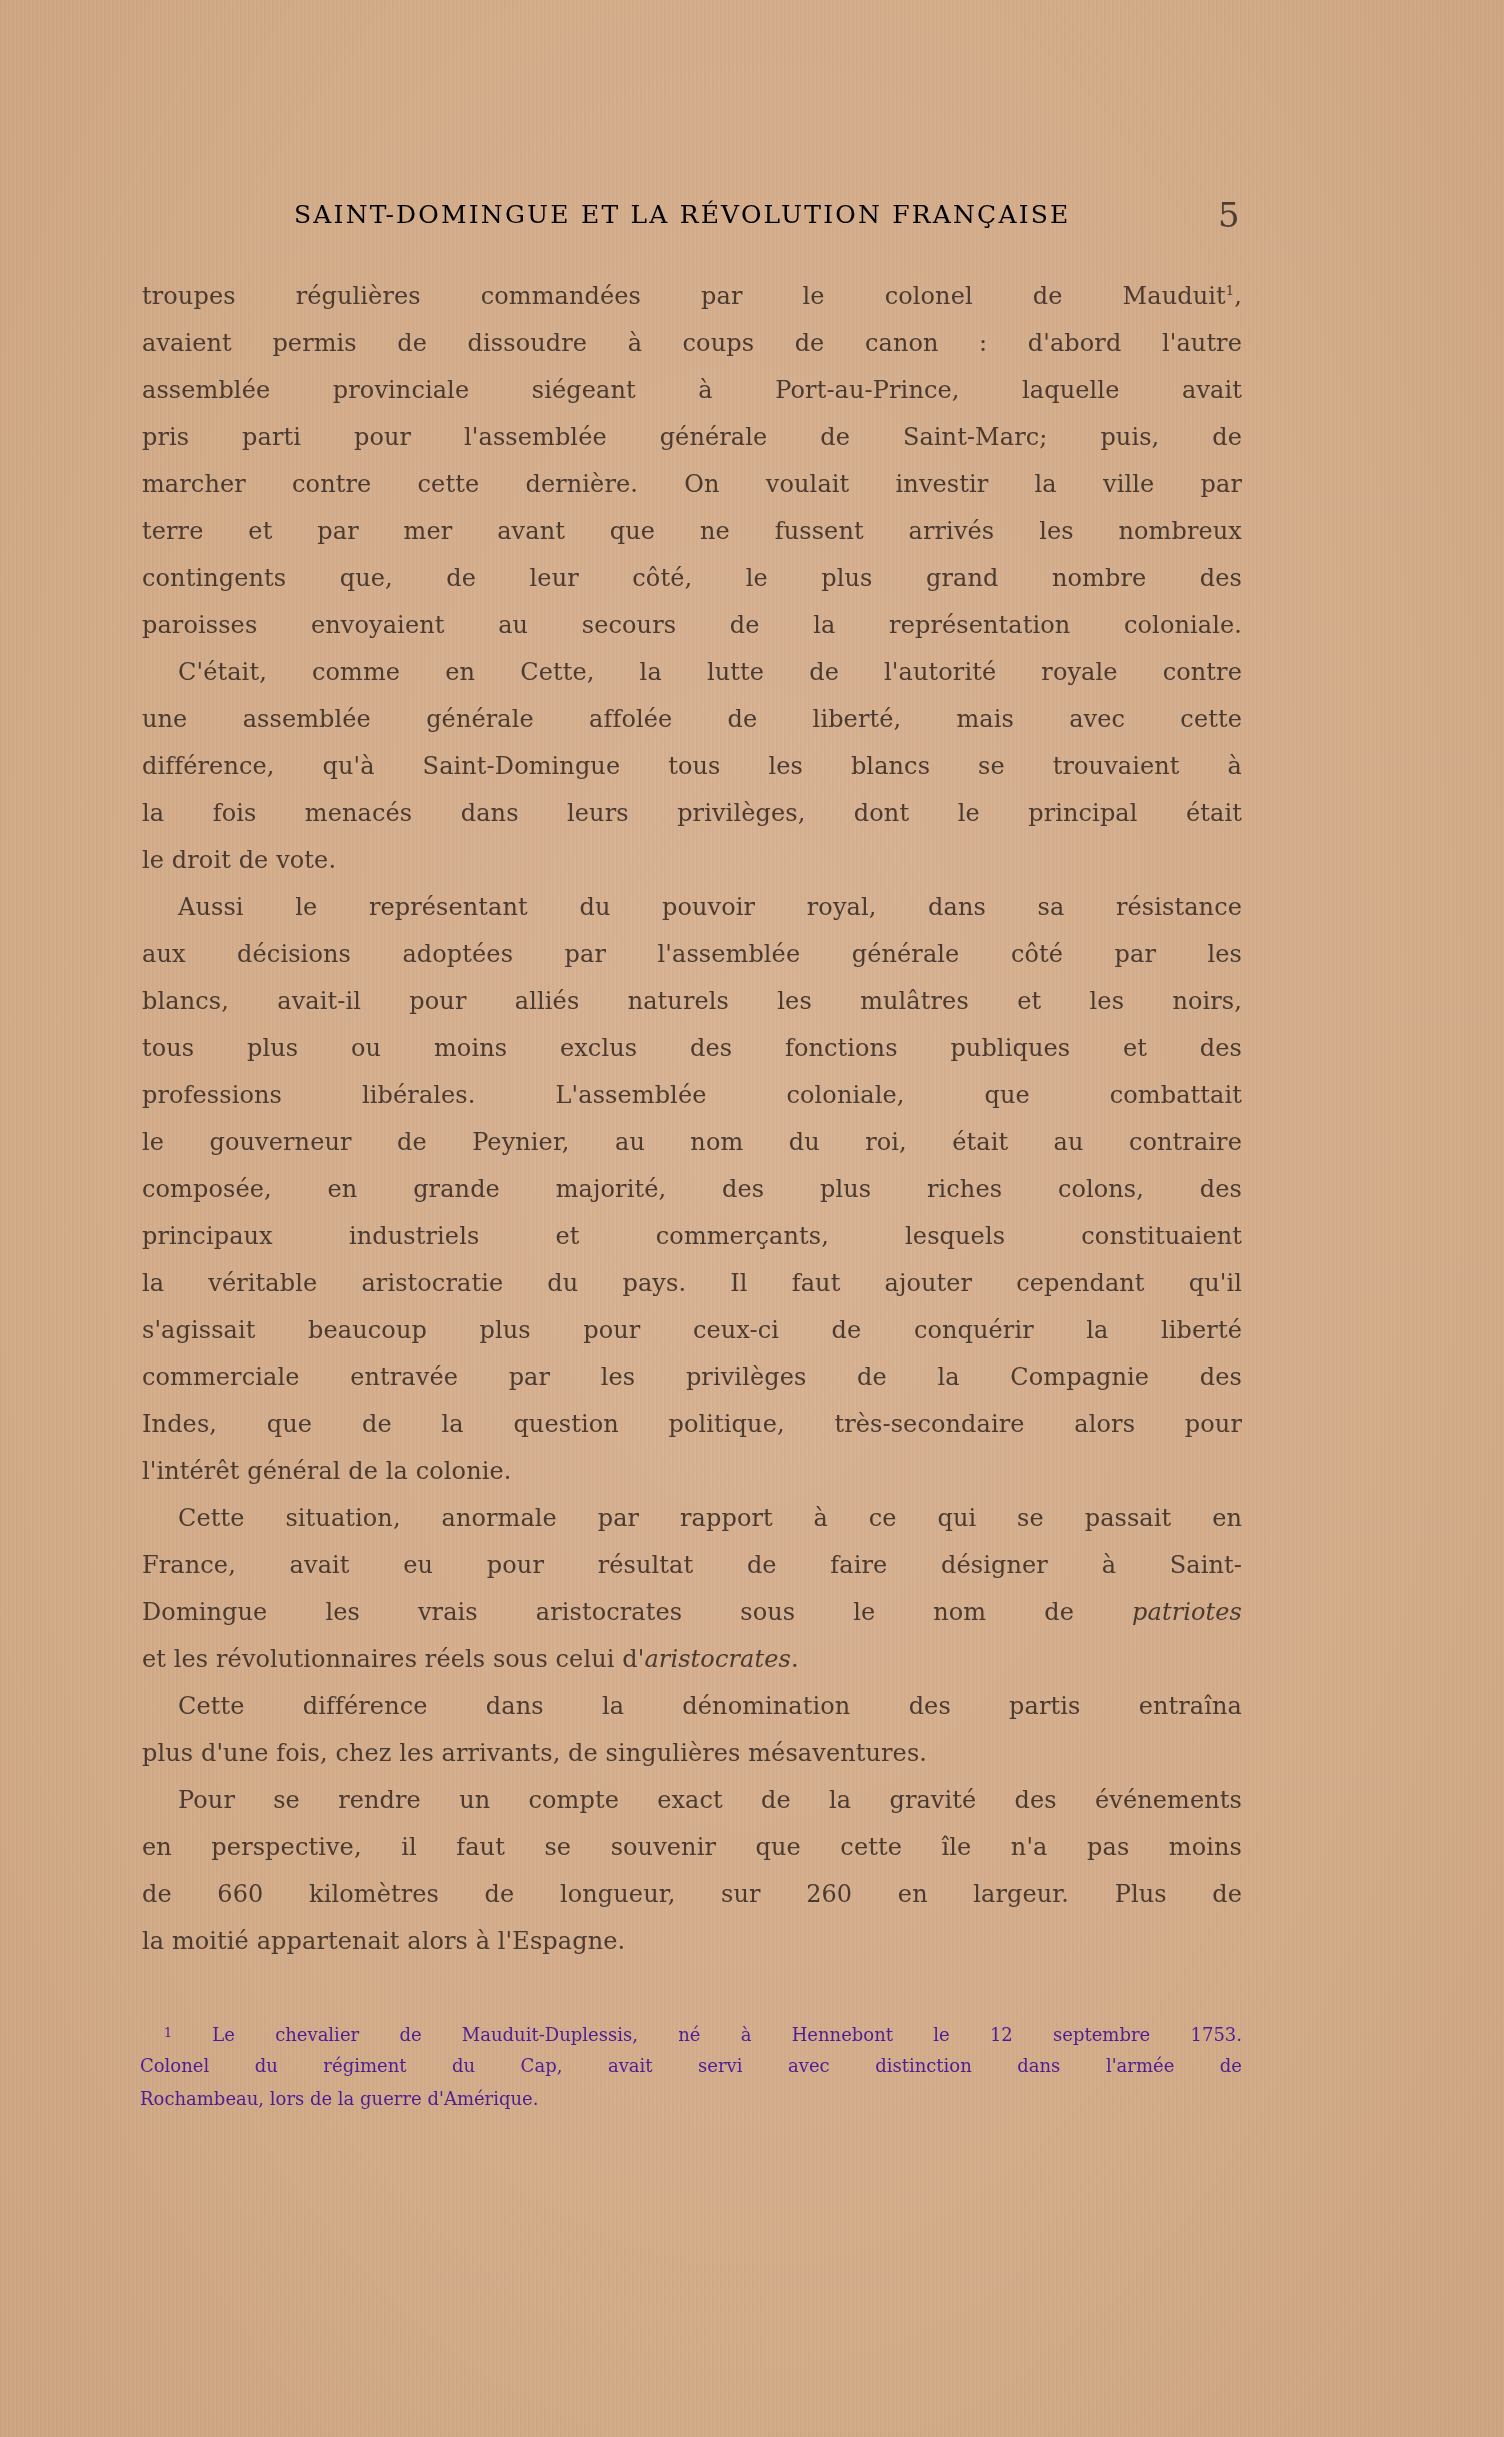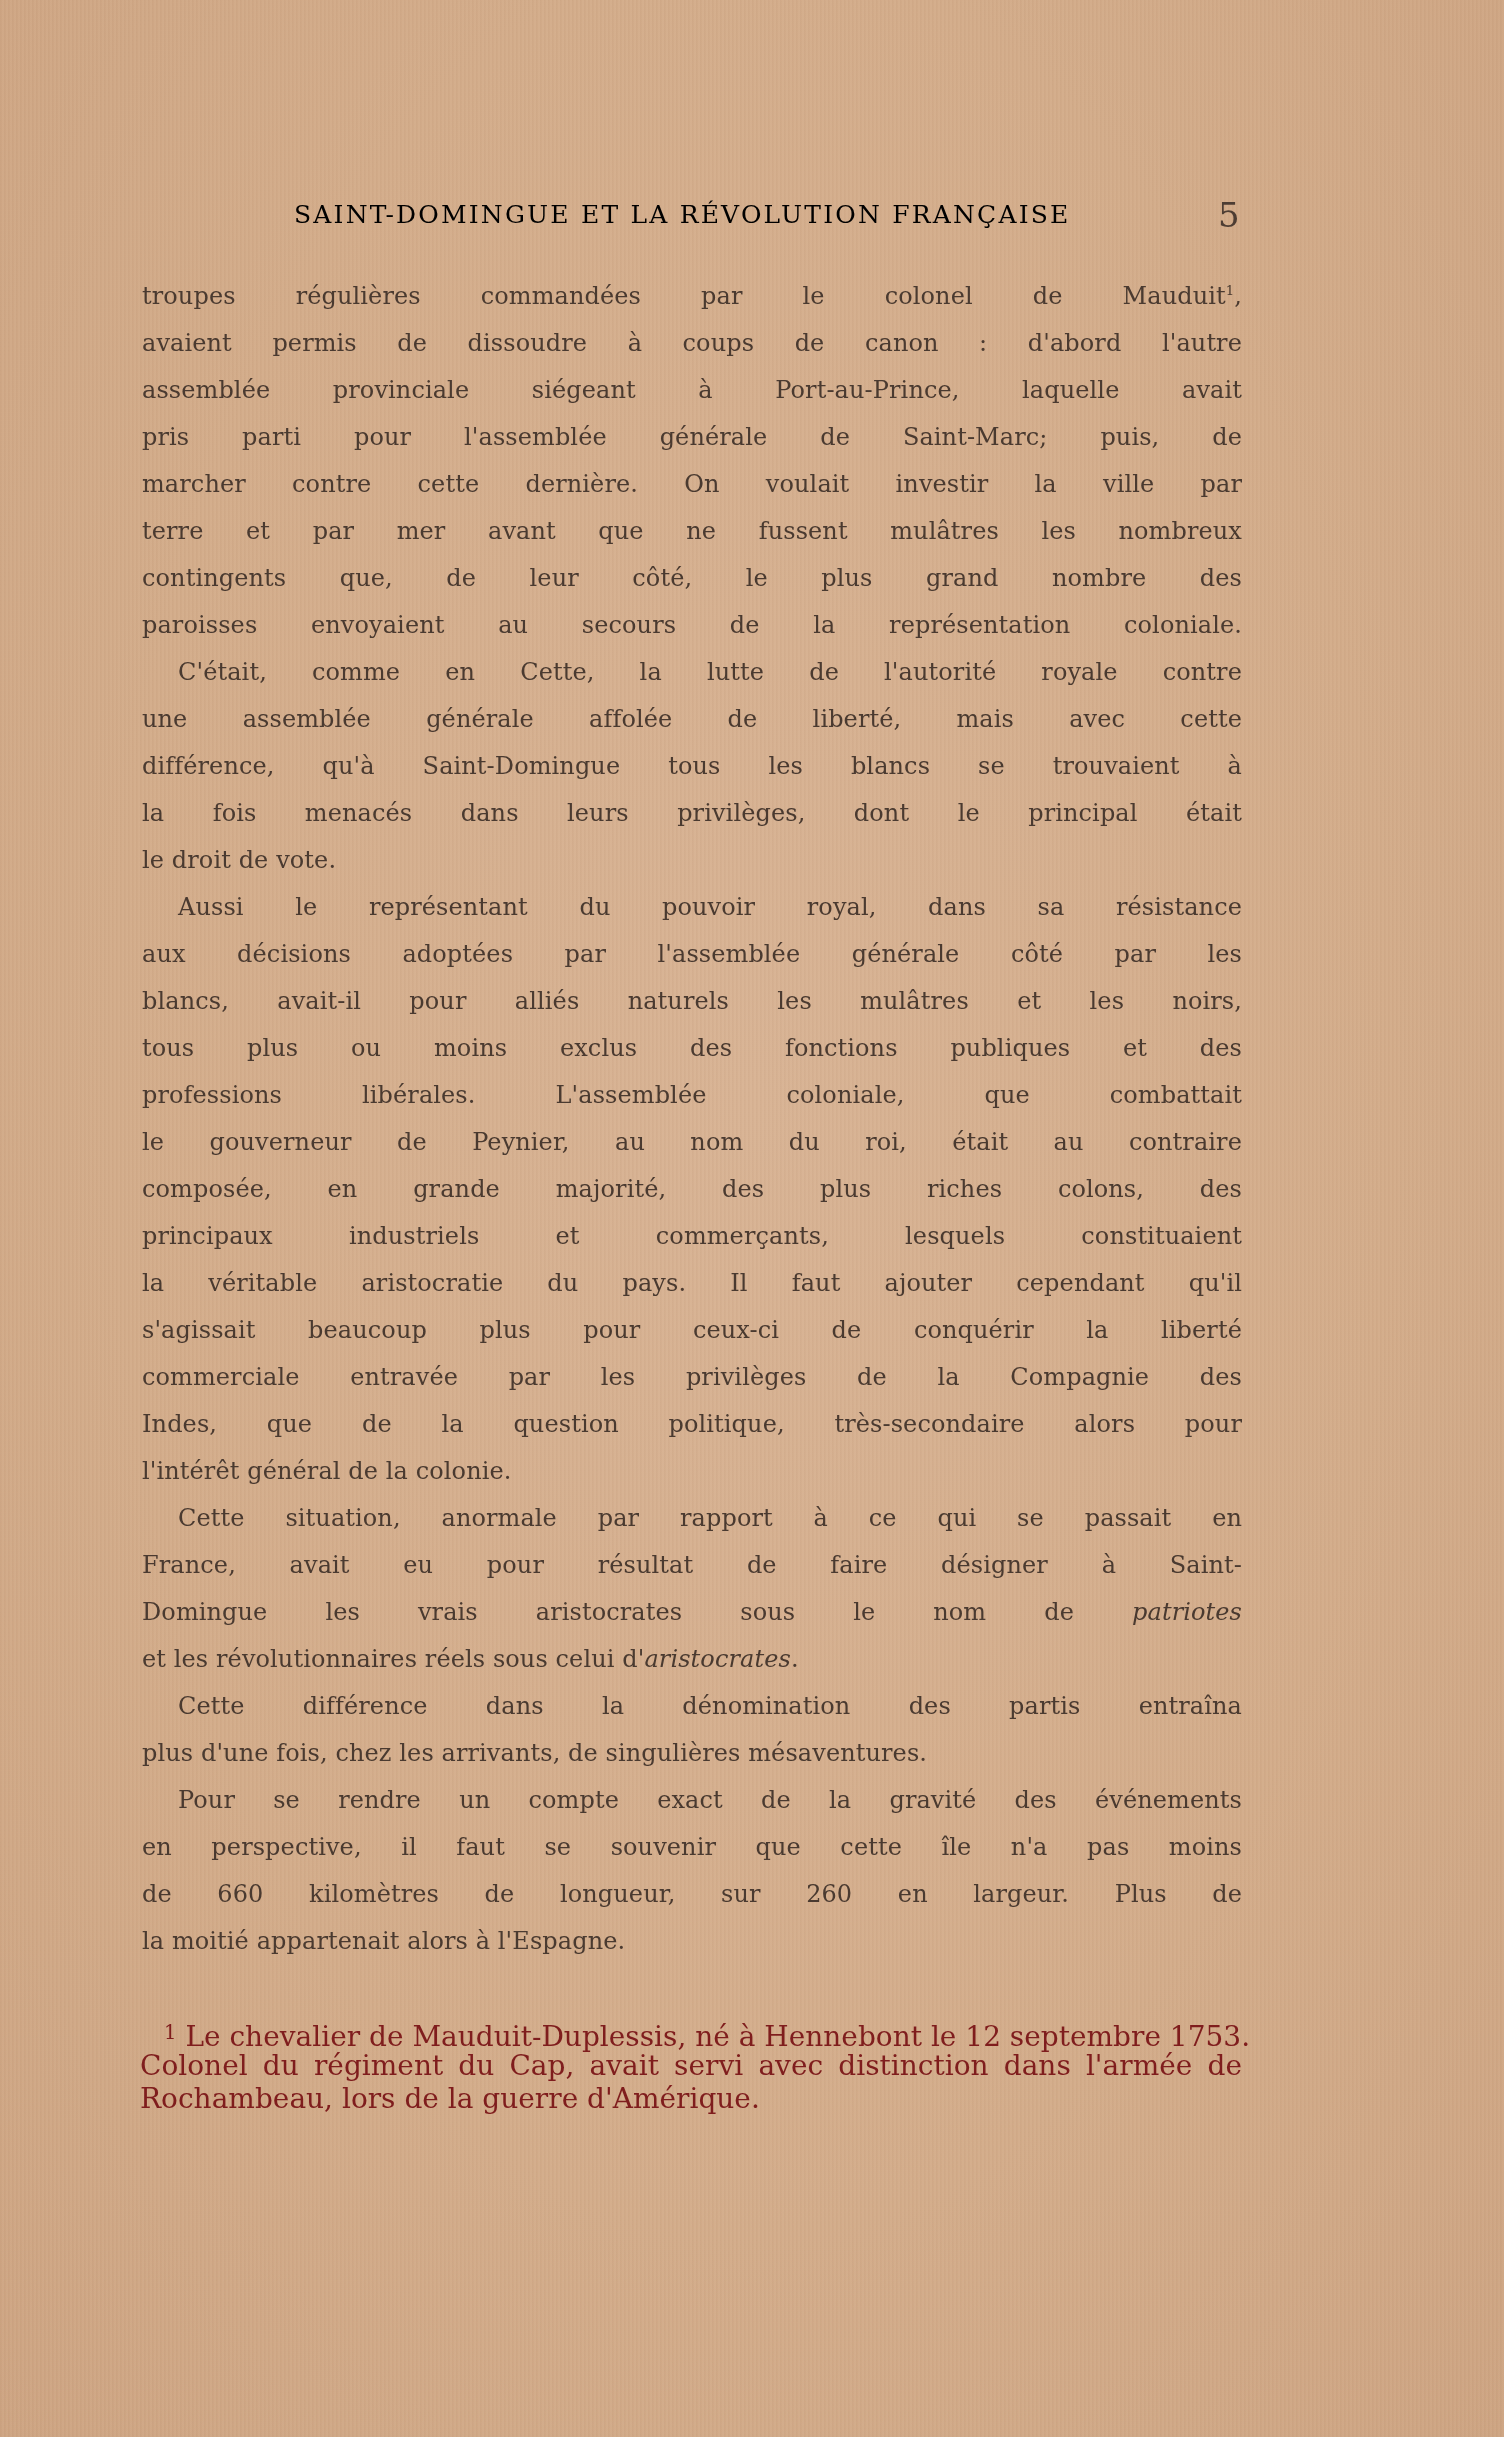"terre et par mer avant" div.line { text: mulâtres -> arrivés }
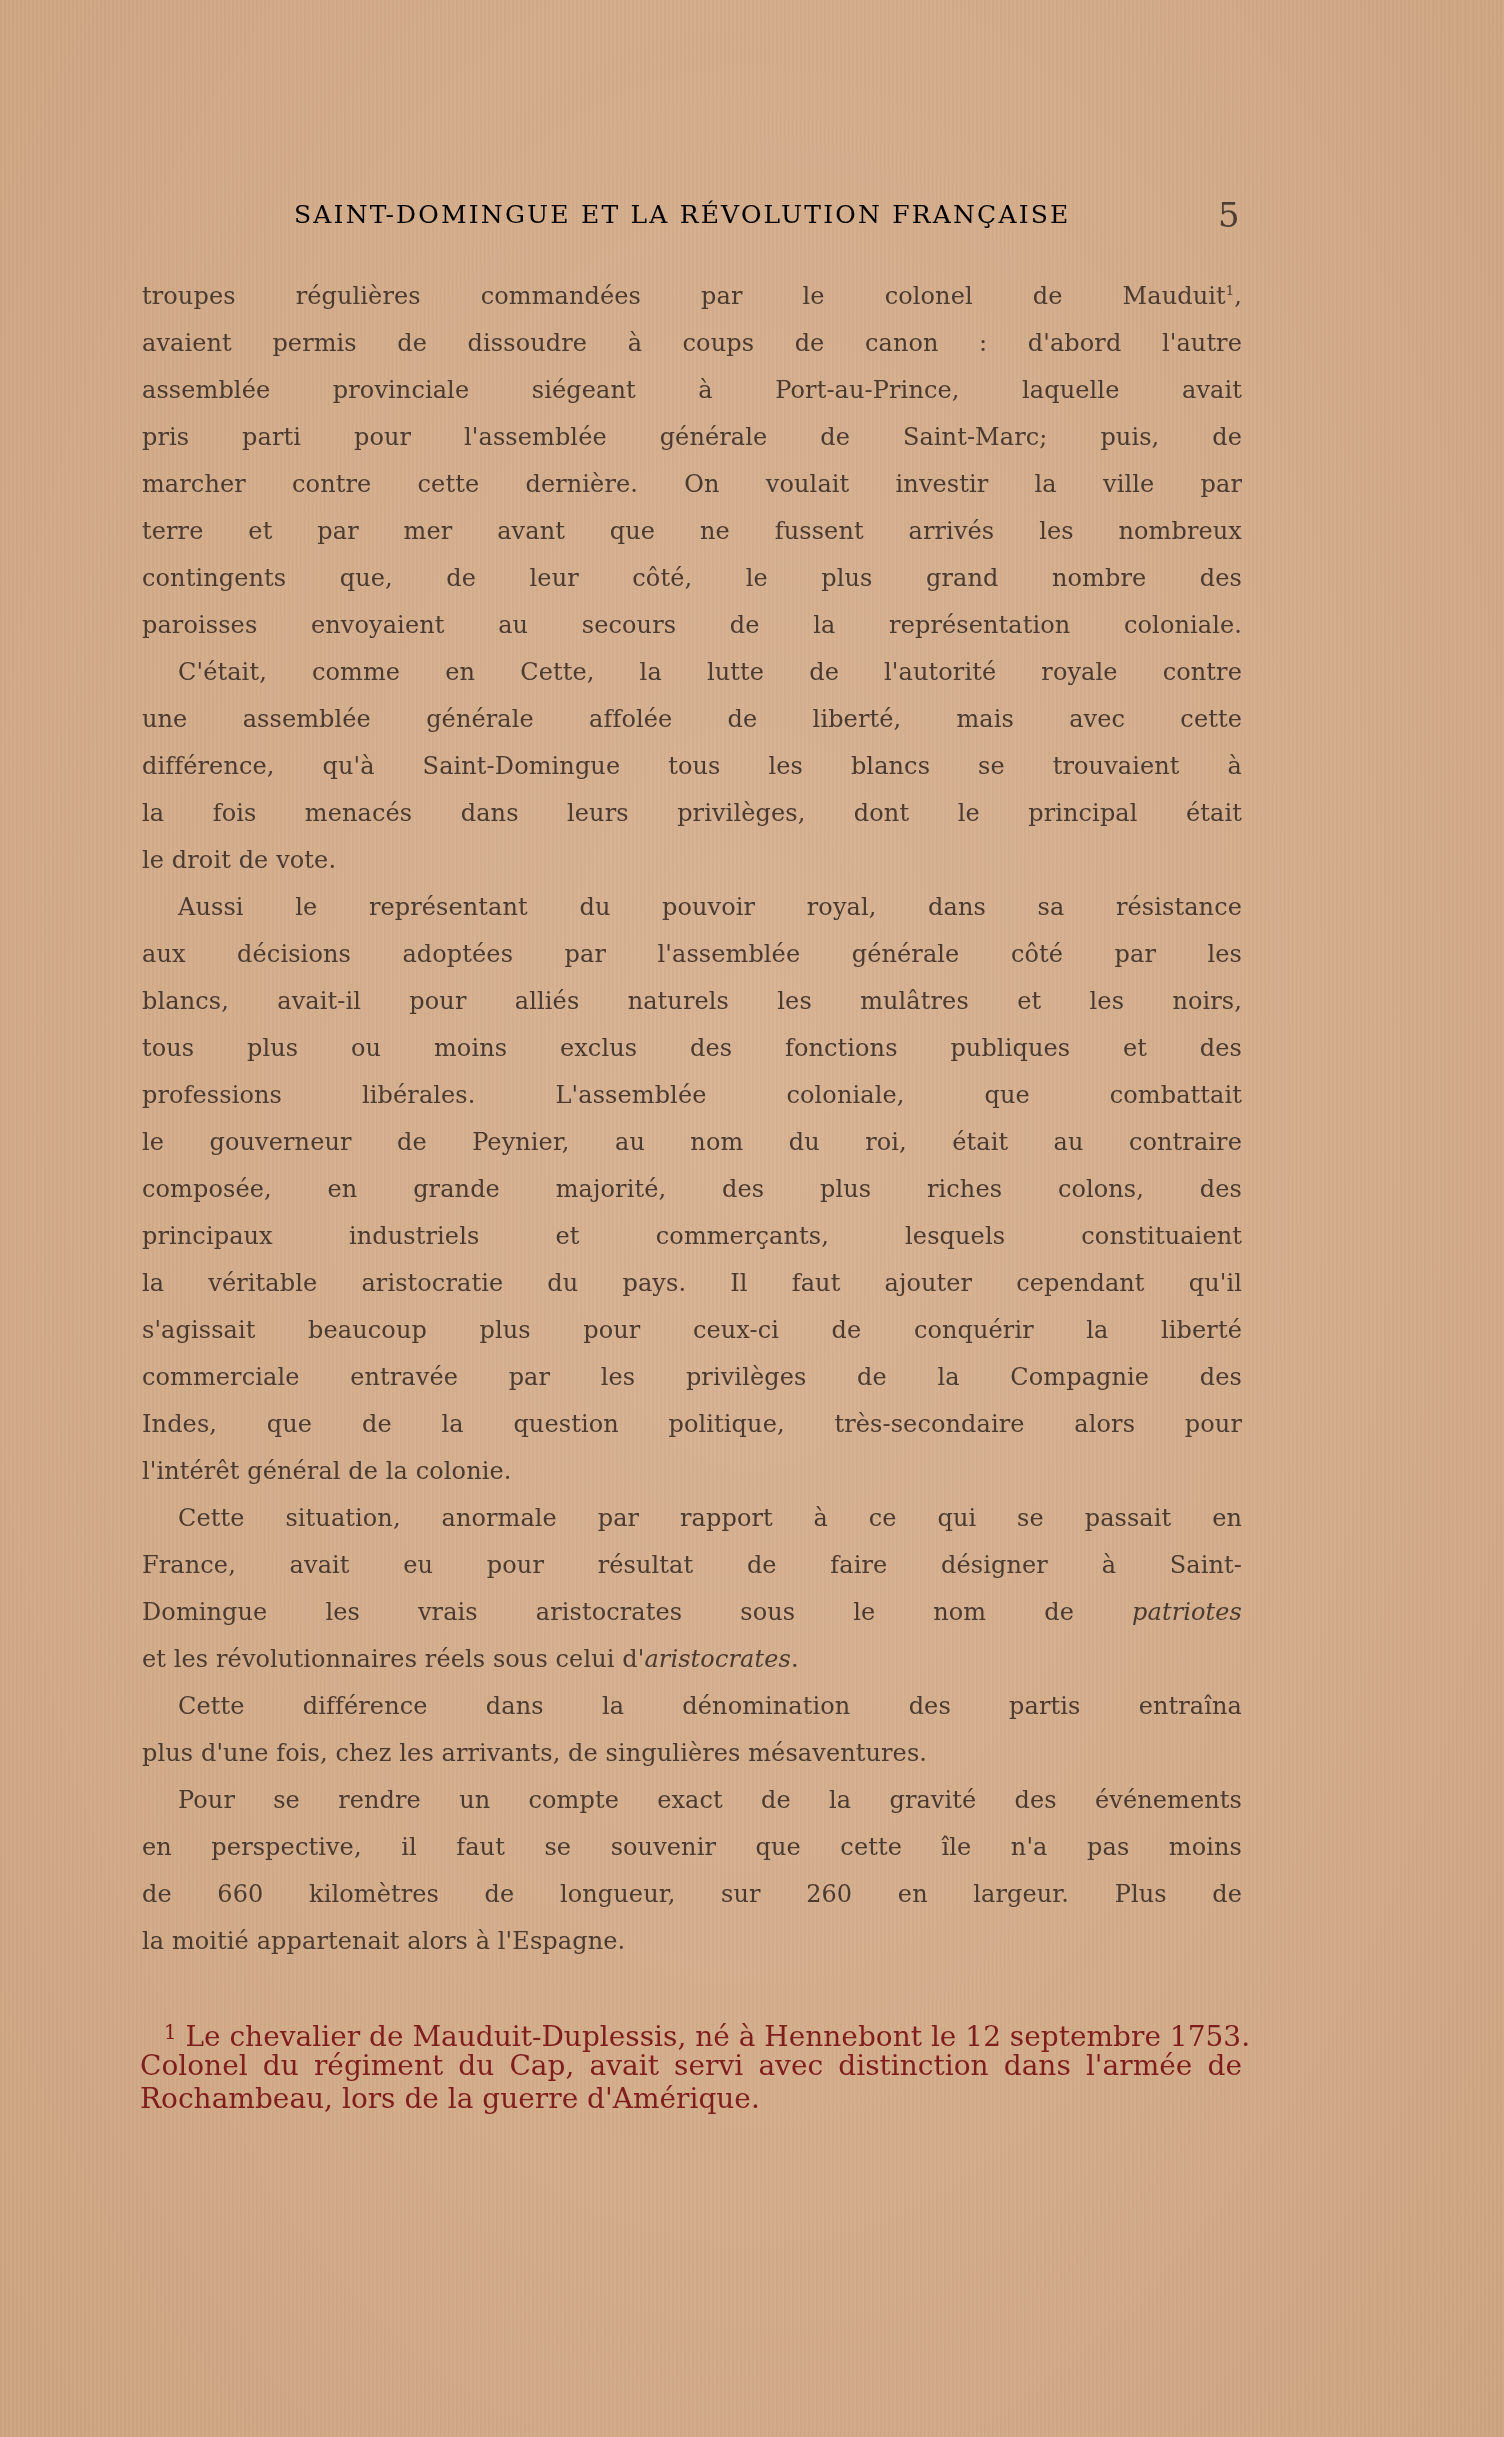"1 Le chevalier de Mauduit-Duplessis," .fn-line { color: #7f1d1d -> #4c1d95; font-size: 28px -> 18px }
